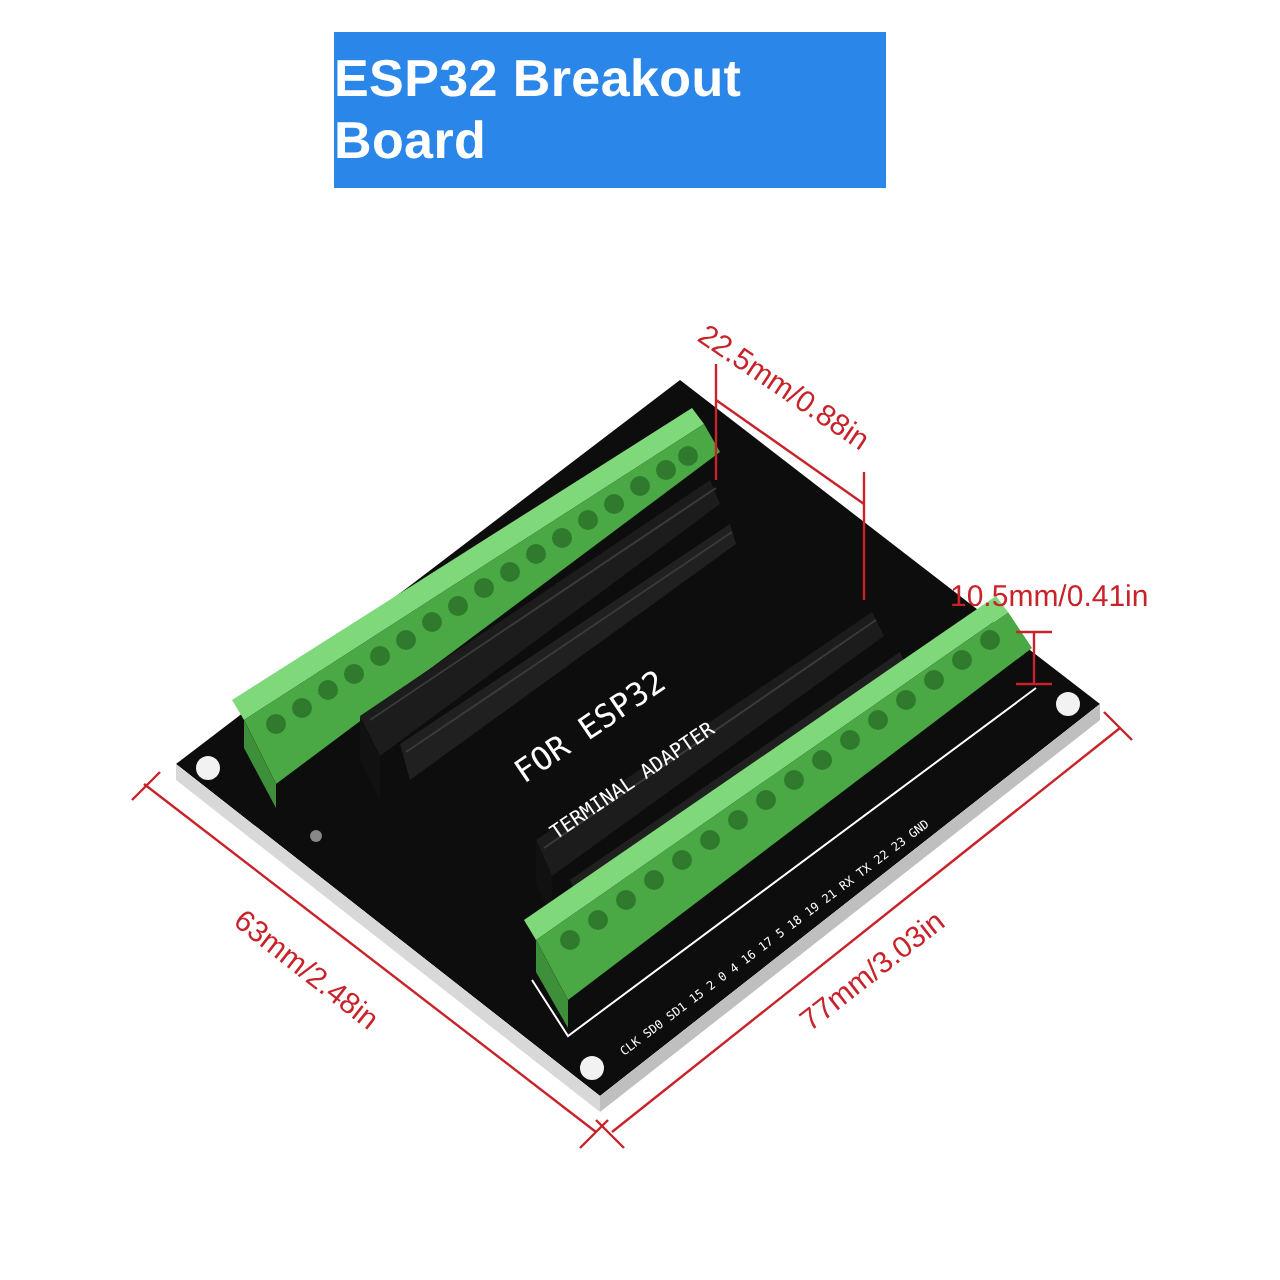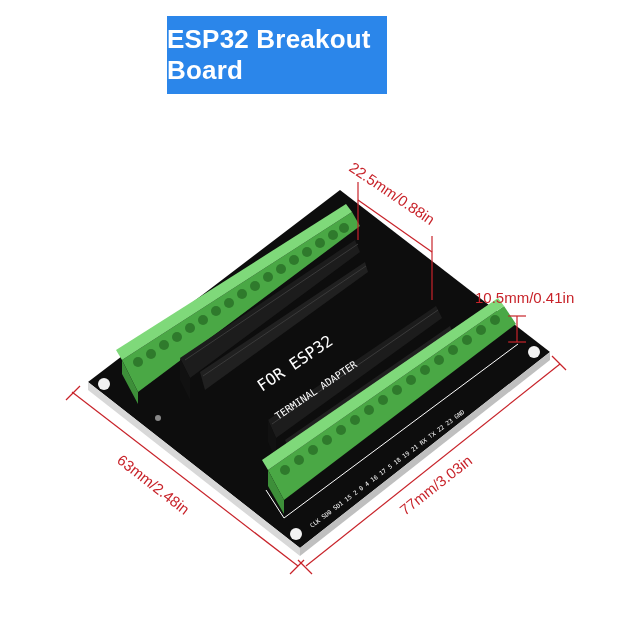"ESP32 Breakout Board" .title-banner { width: 220px -> 276px }
